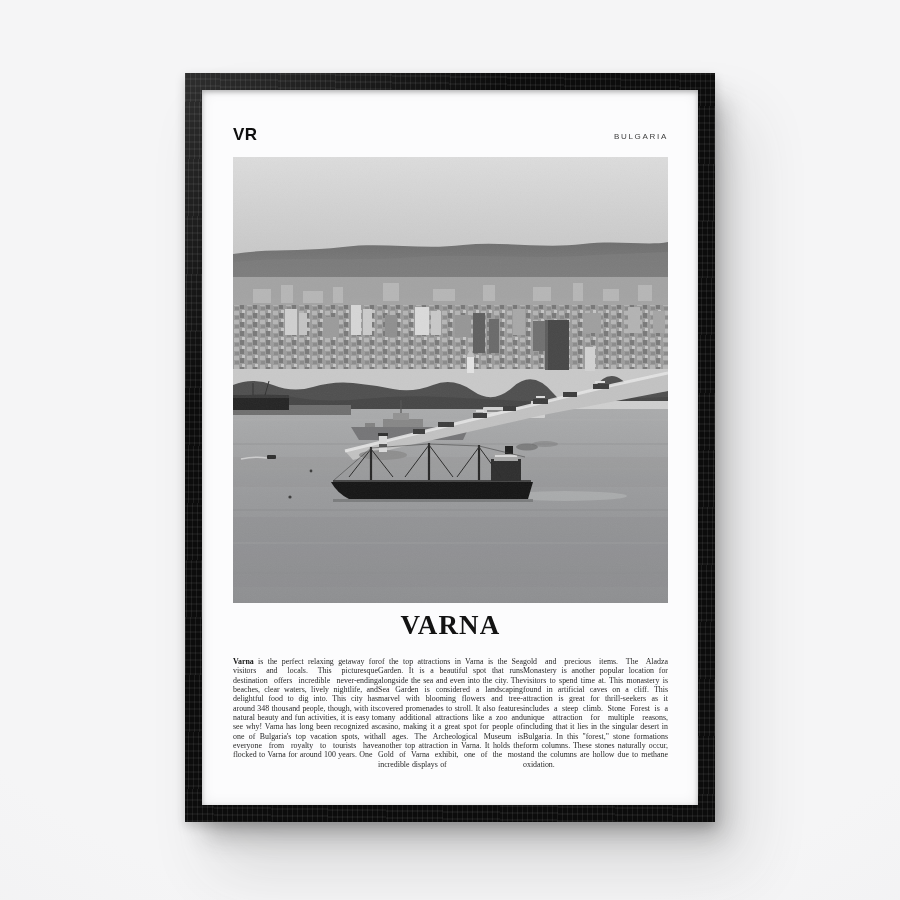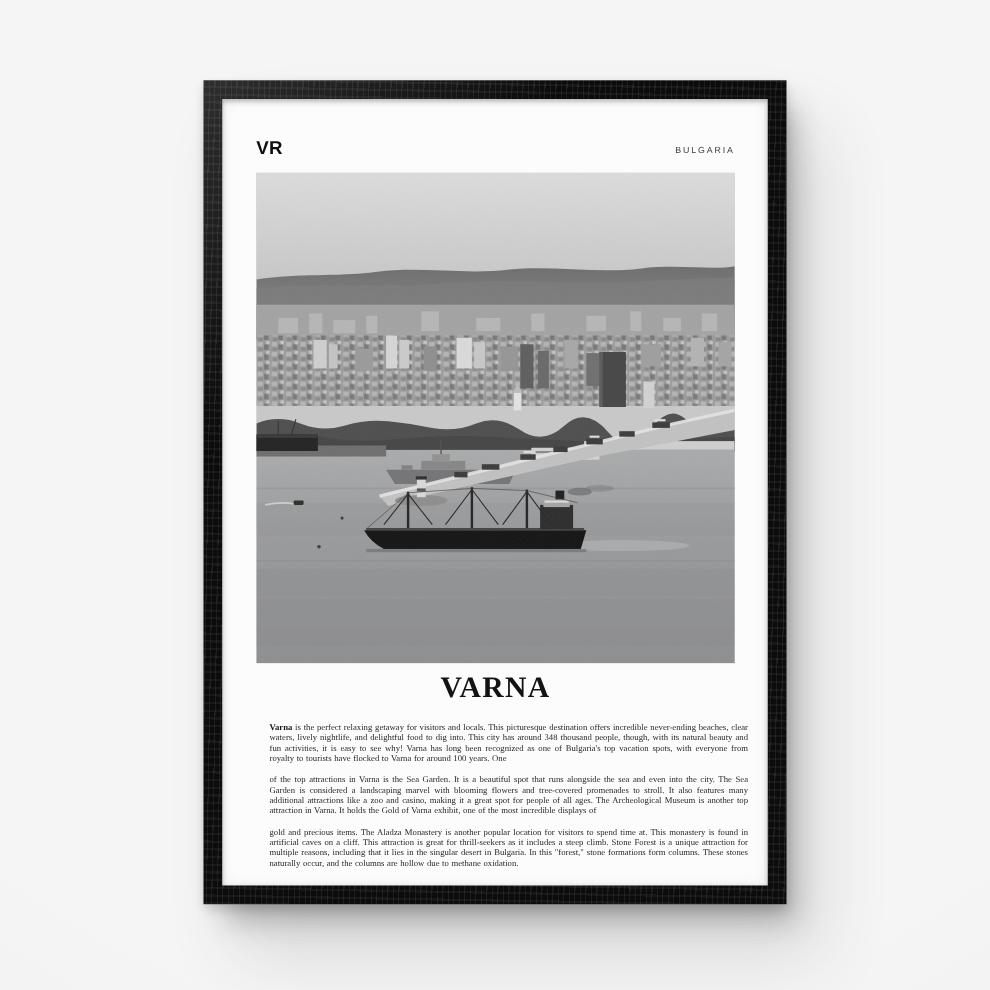"Varna is the perfect relaxing" .columns { flex-direction: column -> none; gap: 10px -> 0; left: 12px -> 0 }
